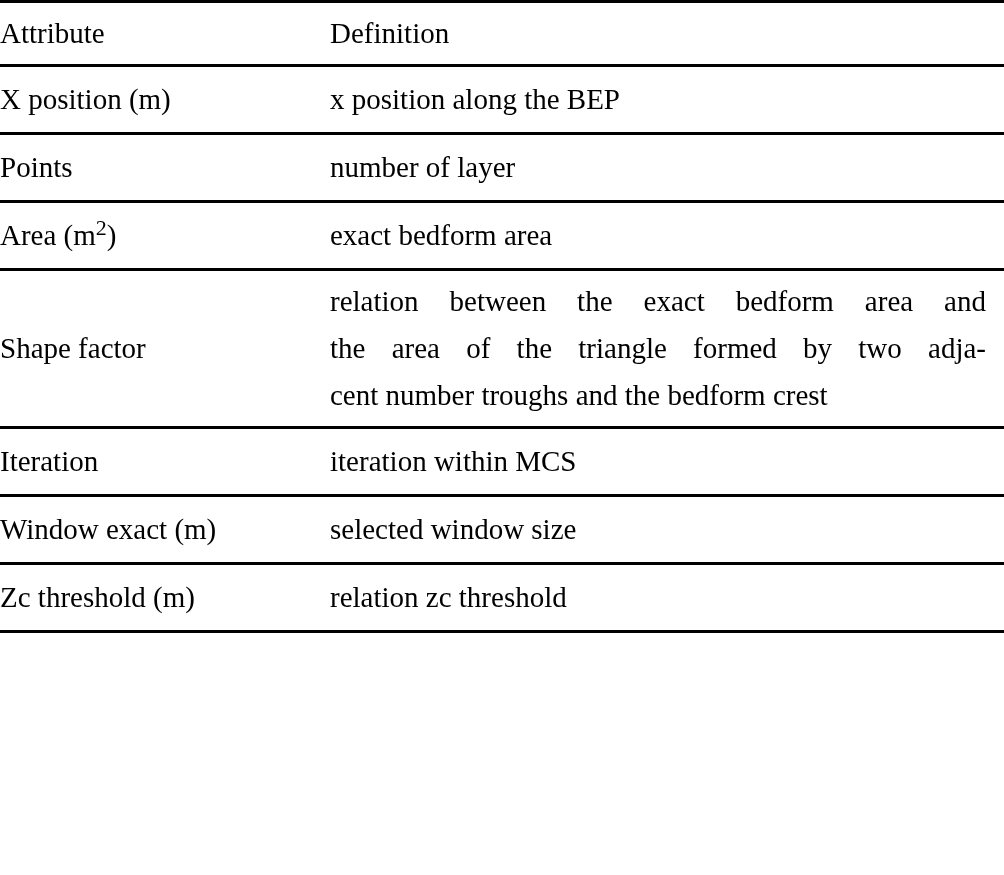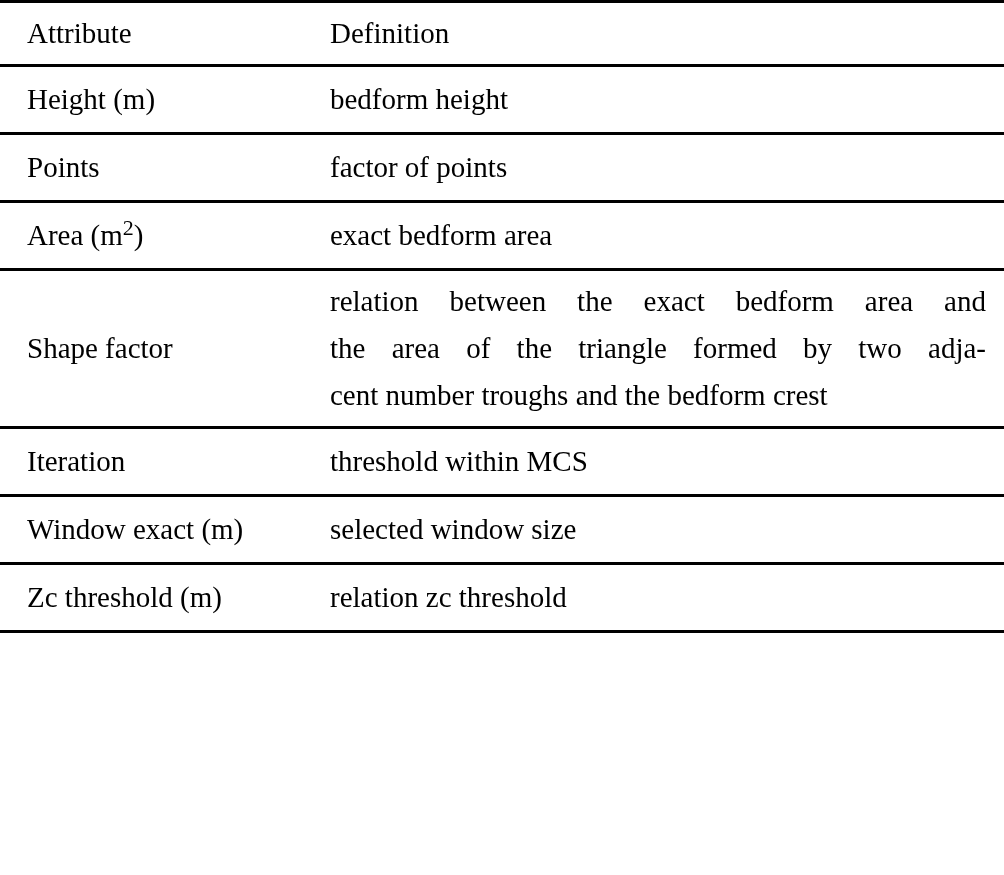"Attribute" th:first-child, td.attr { padding-left: 27px -> none }
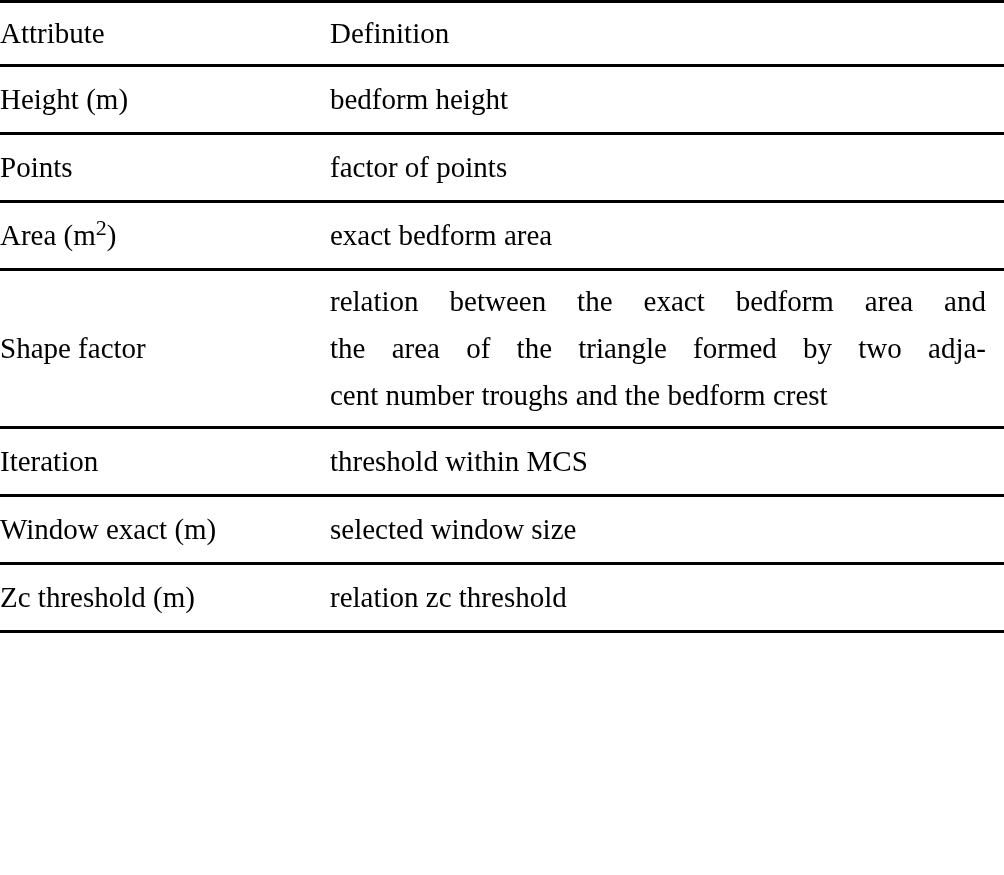"X position (m)" tr { html: none -> <tr> <td>X position (m)</td> <td>x position along the BEP</td> </tr> }
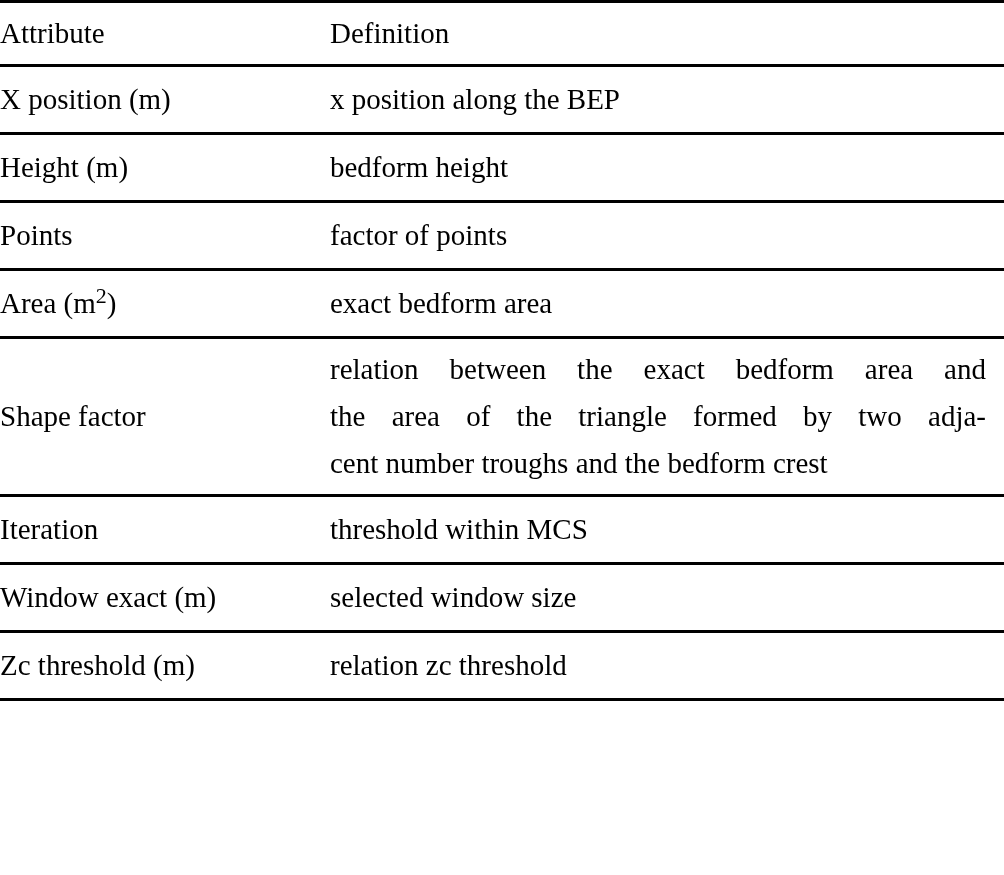"Height (m)" tr { html: <tr> <td>Height (m)</td> <td>bedform height</td> </tr> -> none }
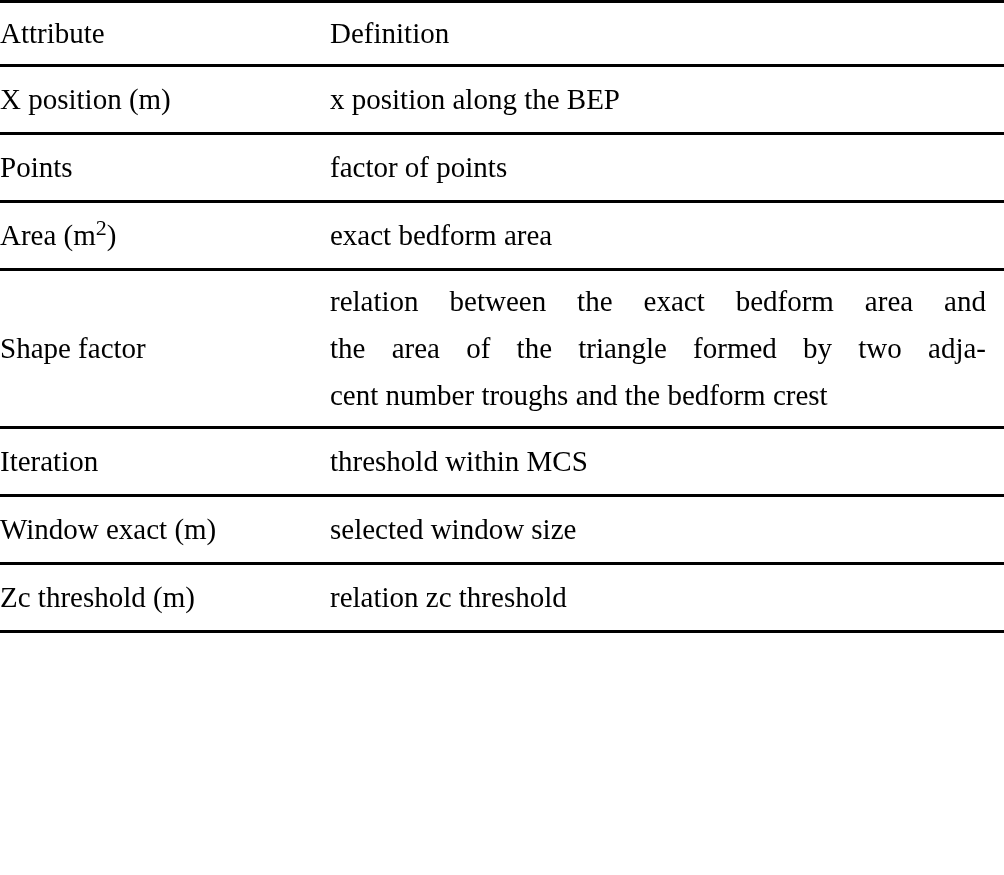"factor of points" td.def { text: factor of points -> number of layer }
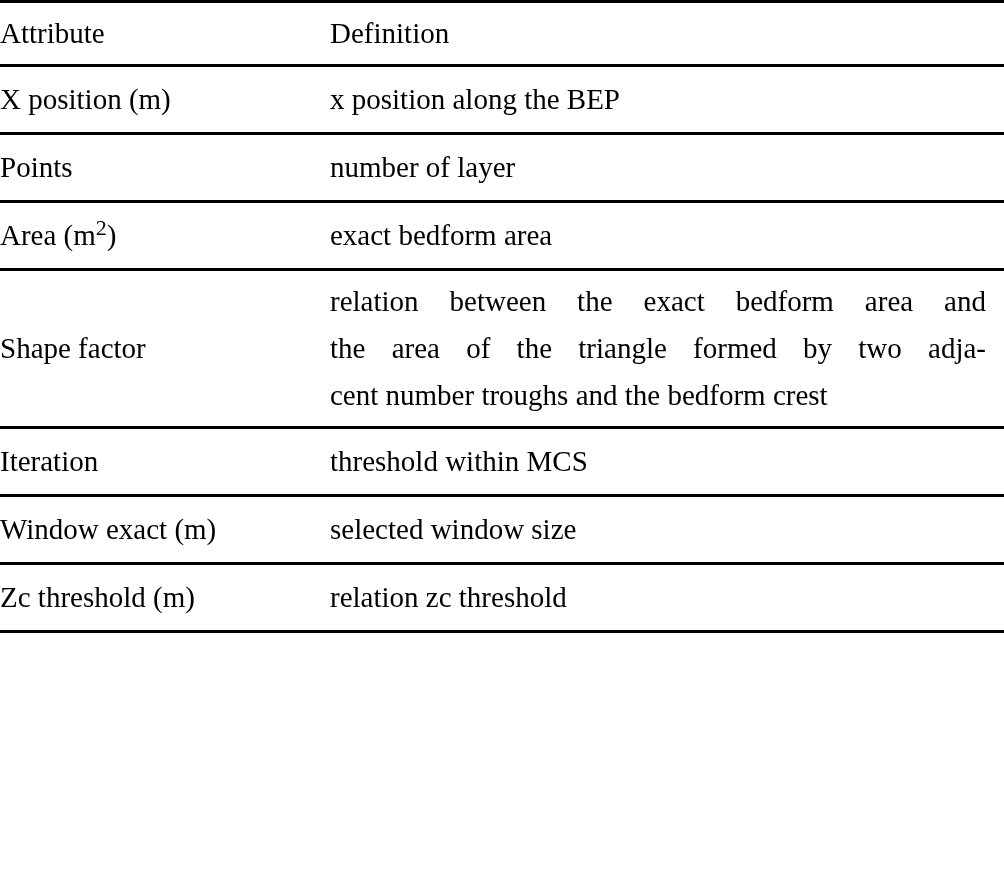"threshold within MCS" td.def { text: threshold -> iteration }
